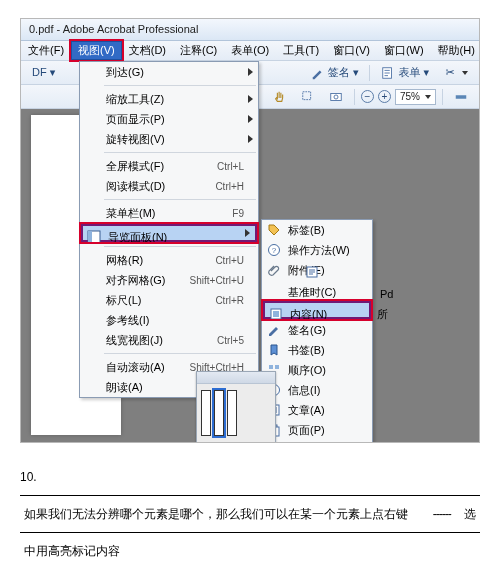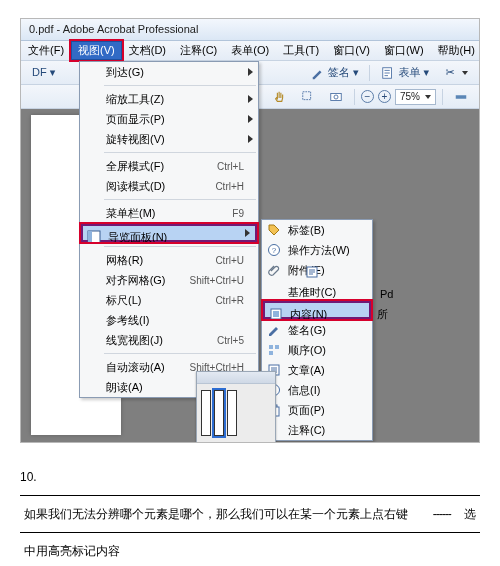"书签(B)" div.dd-row { html: none -> <div> <span> <svg> <path></path> </svg> </span> <span>书签(B)</span> </div> }
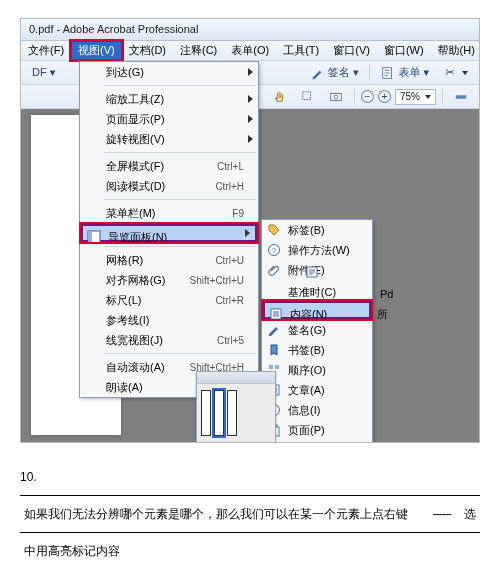"文章(A)" div.dd-row { order: before "信息(I)" -> after "信息(I)" }
